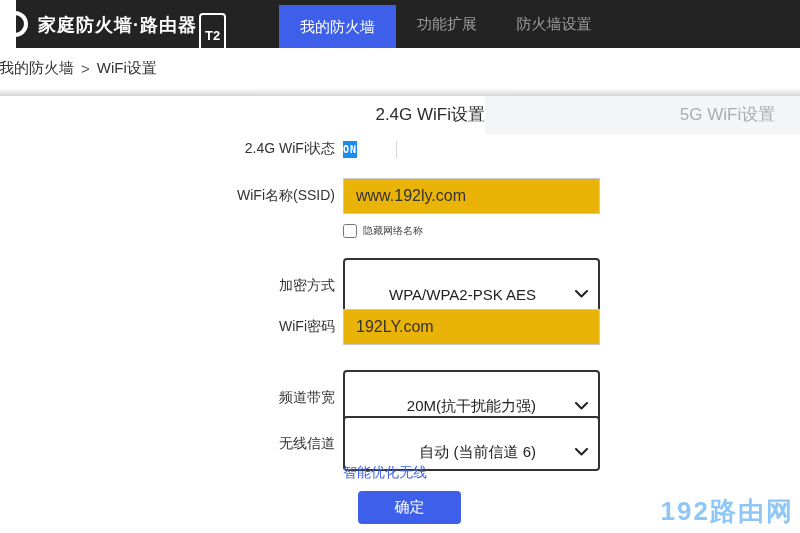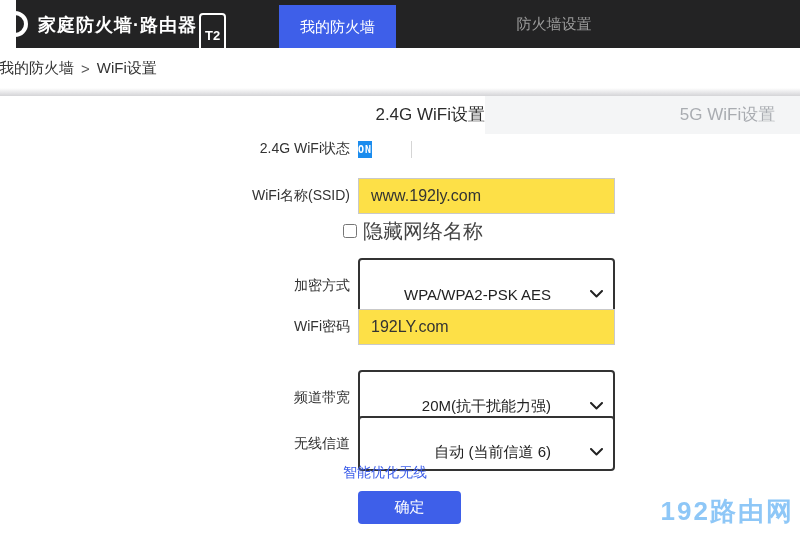"功能扩展" div.nav-tab { html: none -> <div>功能扩展</div> }
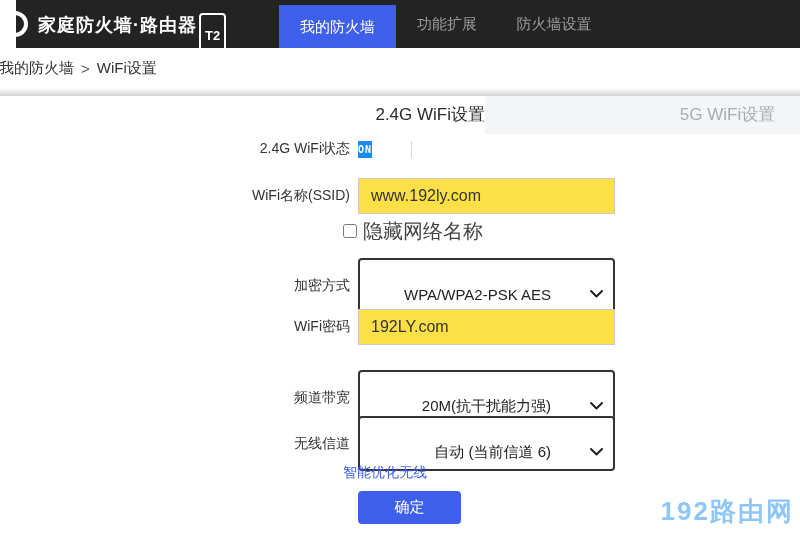"2.4G WiFi状态" .flabel { padding-left: 15px -> none }
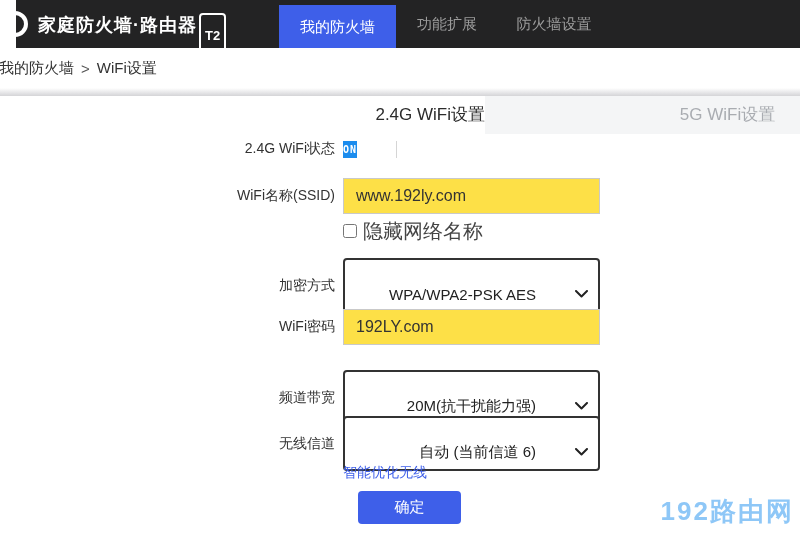"www.192ly.com" .text-input { background: #fde047 -> #eab308 }
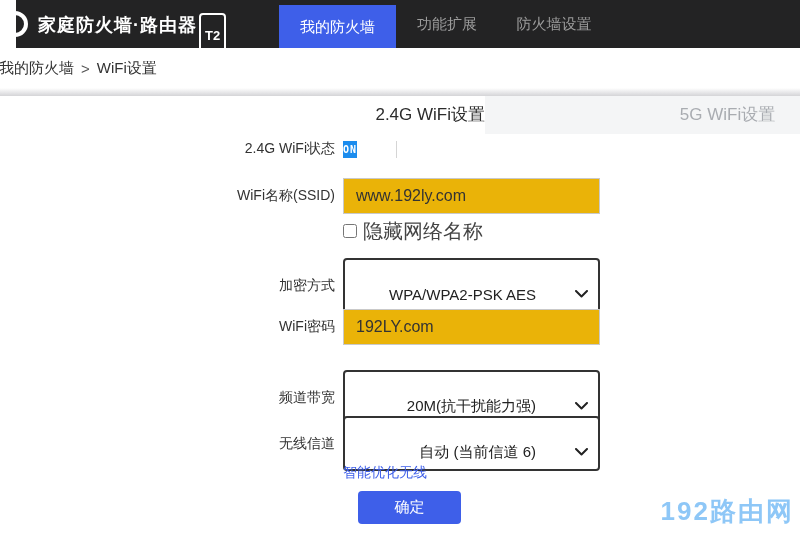"隐藏网络名称" .hide-label { font-size: 20px -> 10px }
